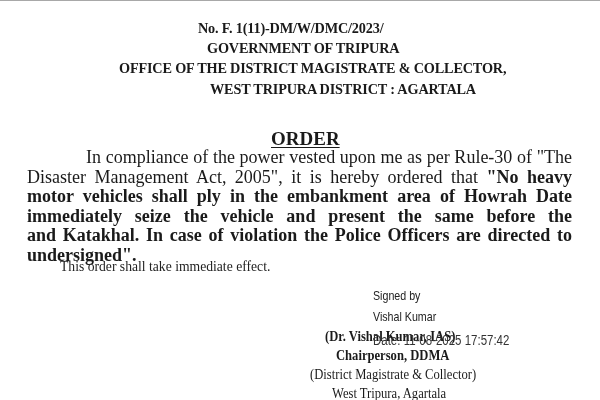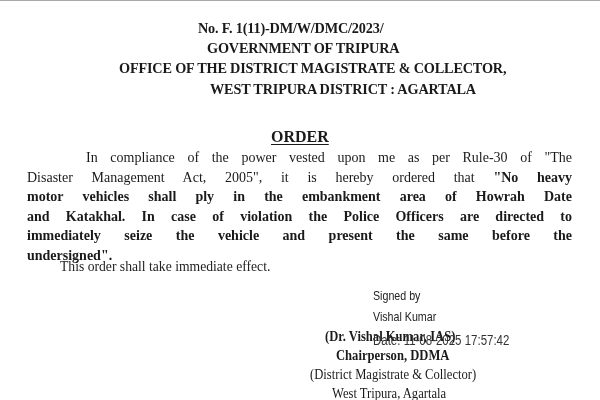"ORDER" .title { font-size: 16px -> 19px }
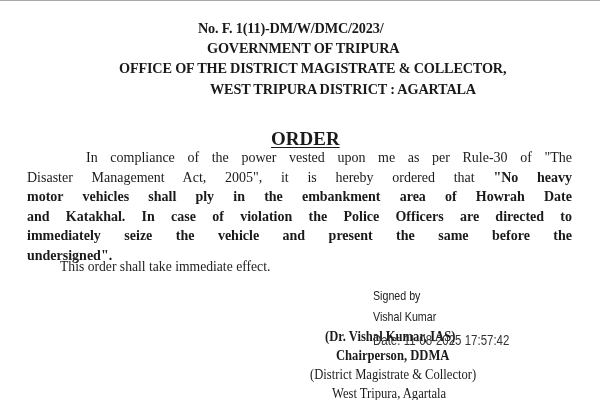"In compliance of the power" .body { font-size: 14px -> 18px }
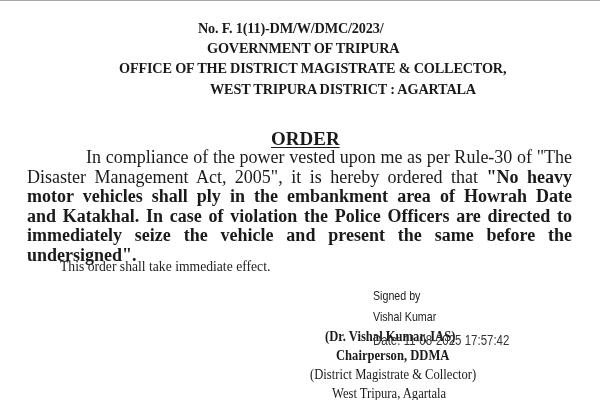"and Katakhal. In case of" span.line { order: before "immediately seize the vehicle and" -> after "immediately seize the vehicle and" }
